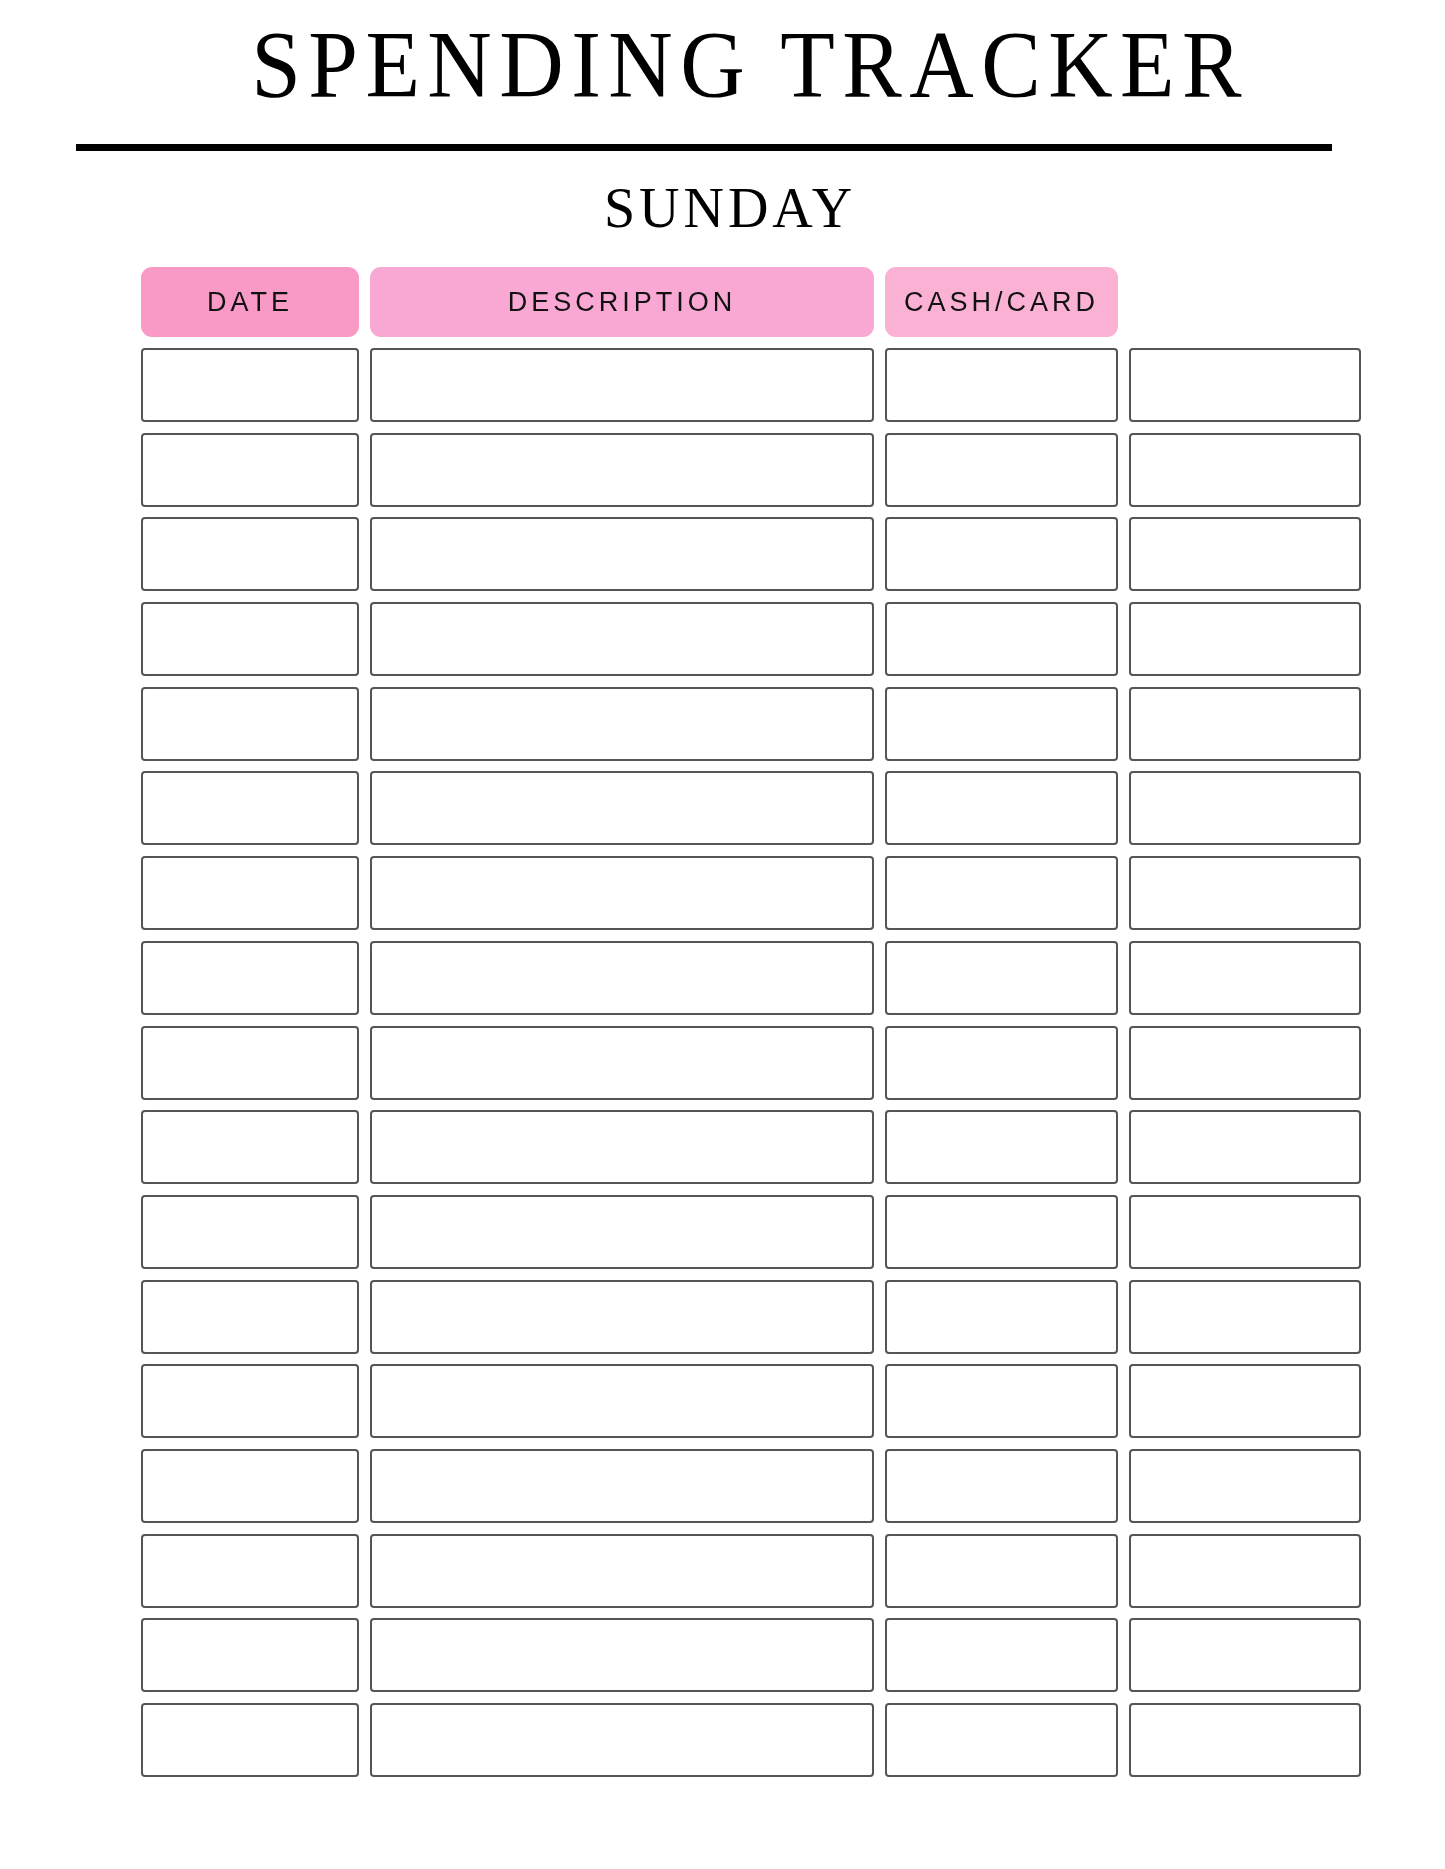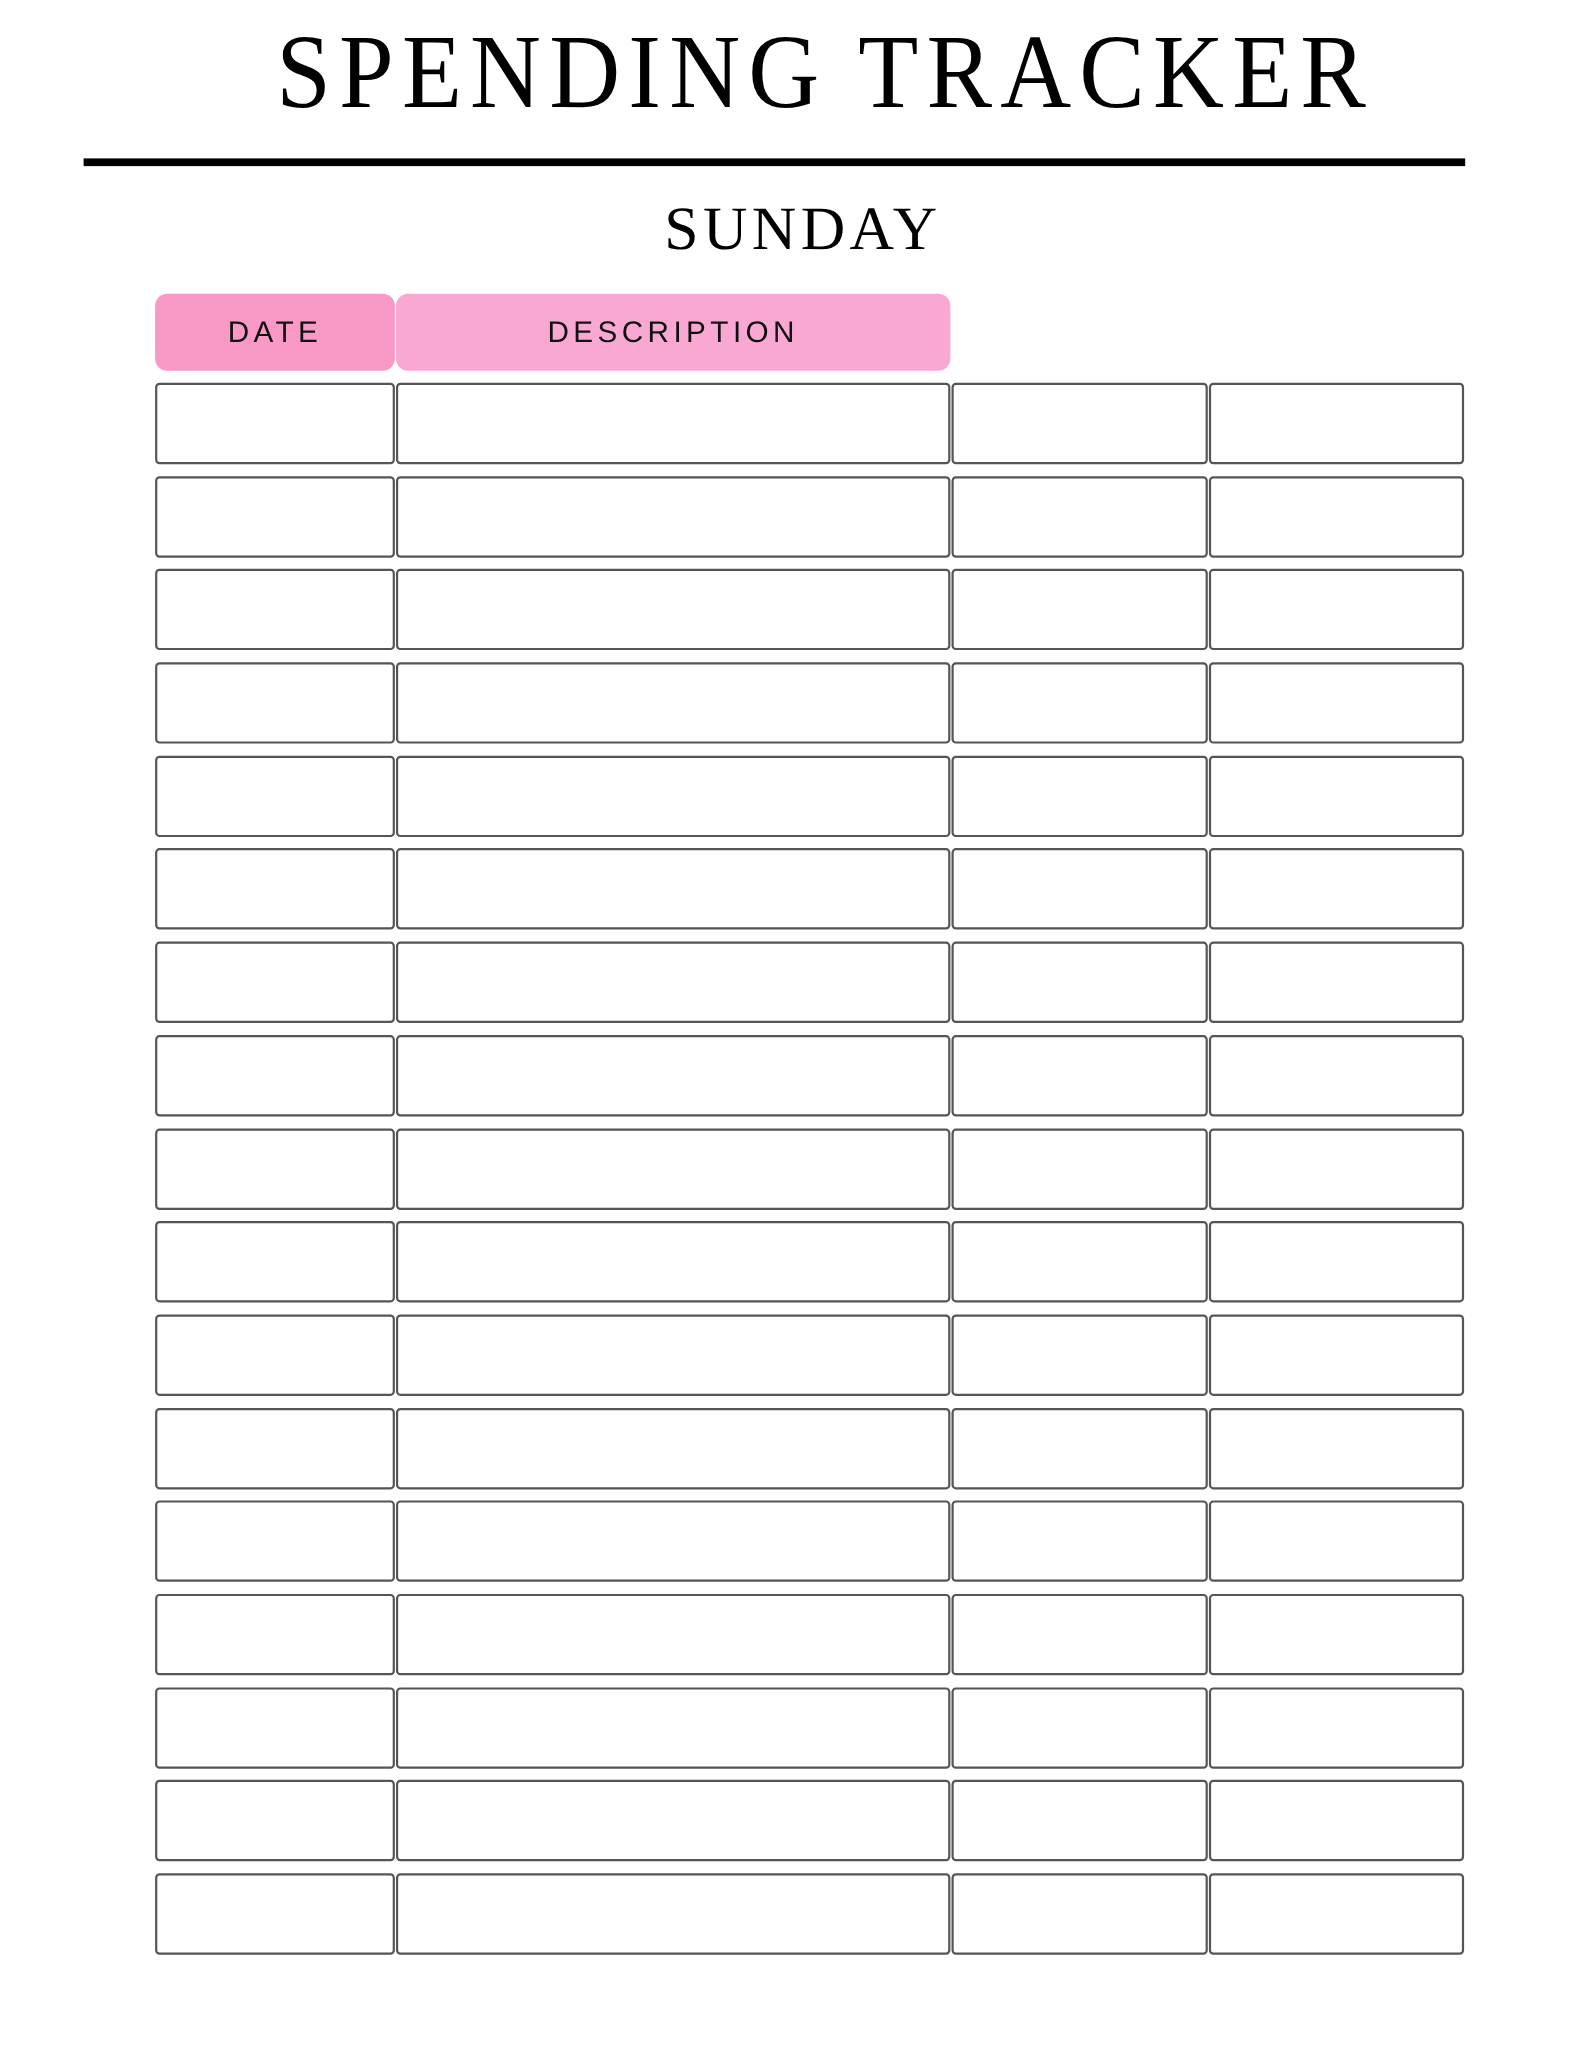"DATE" .hdr-row, .row { column-gap: 1px -> 11px }
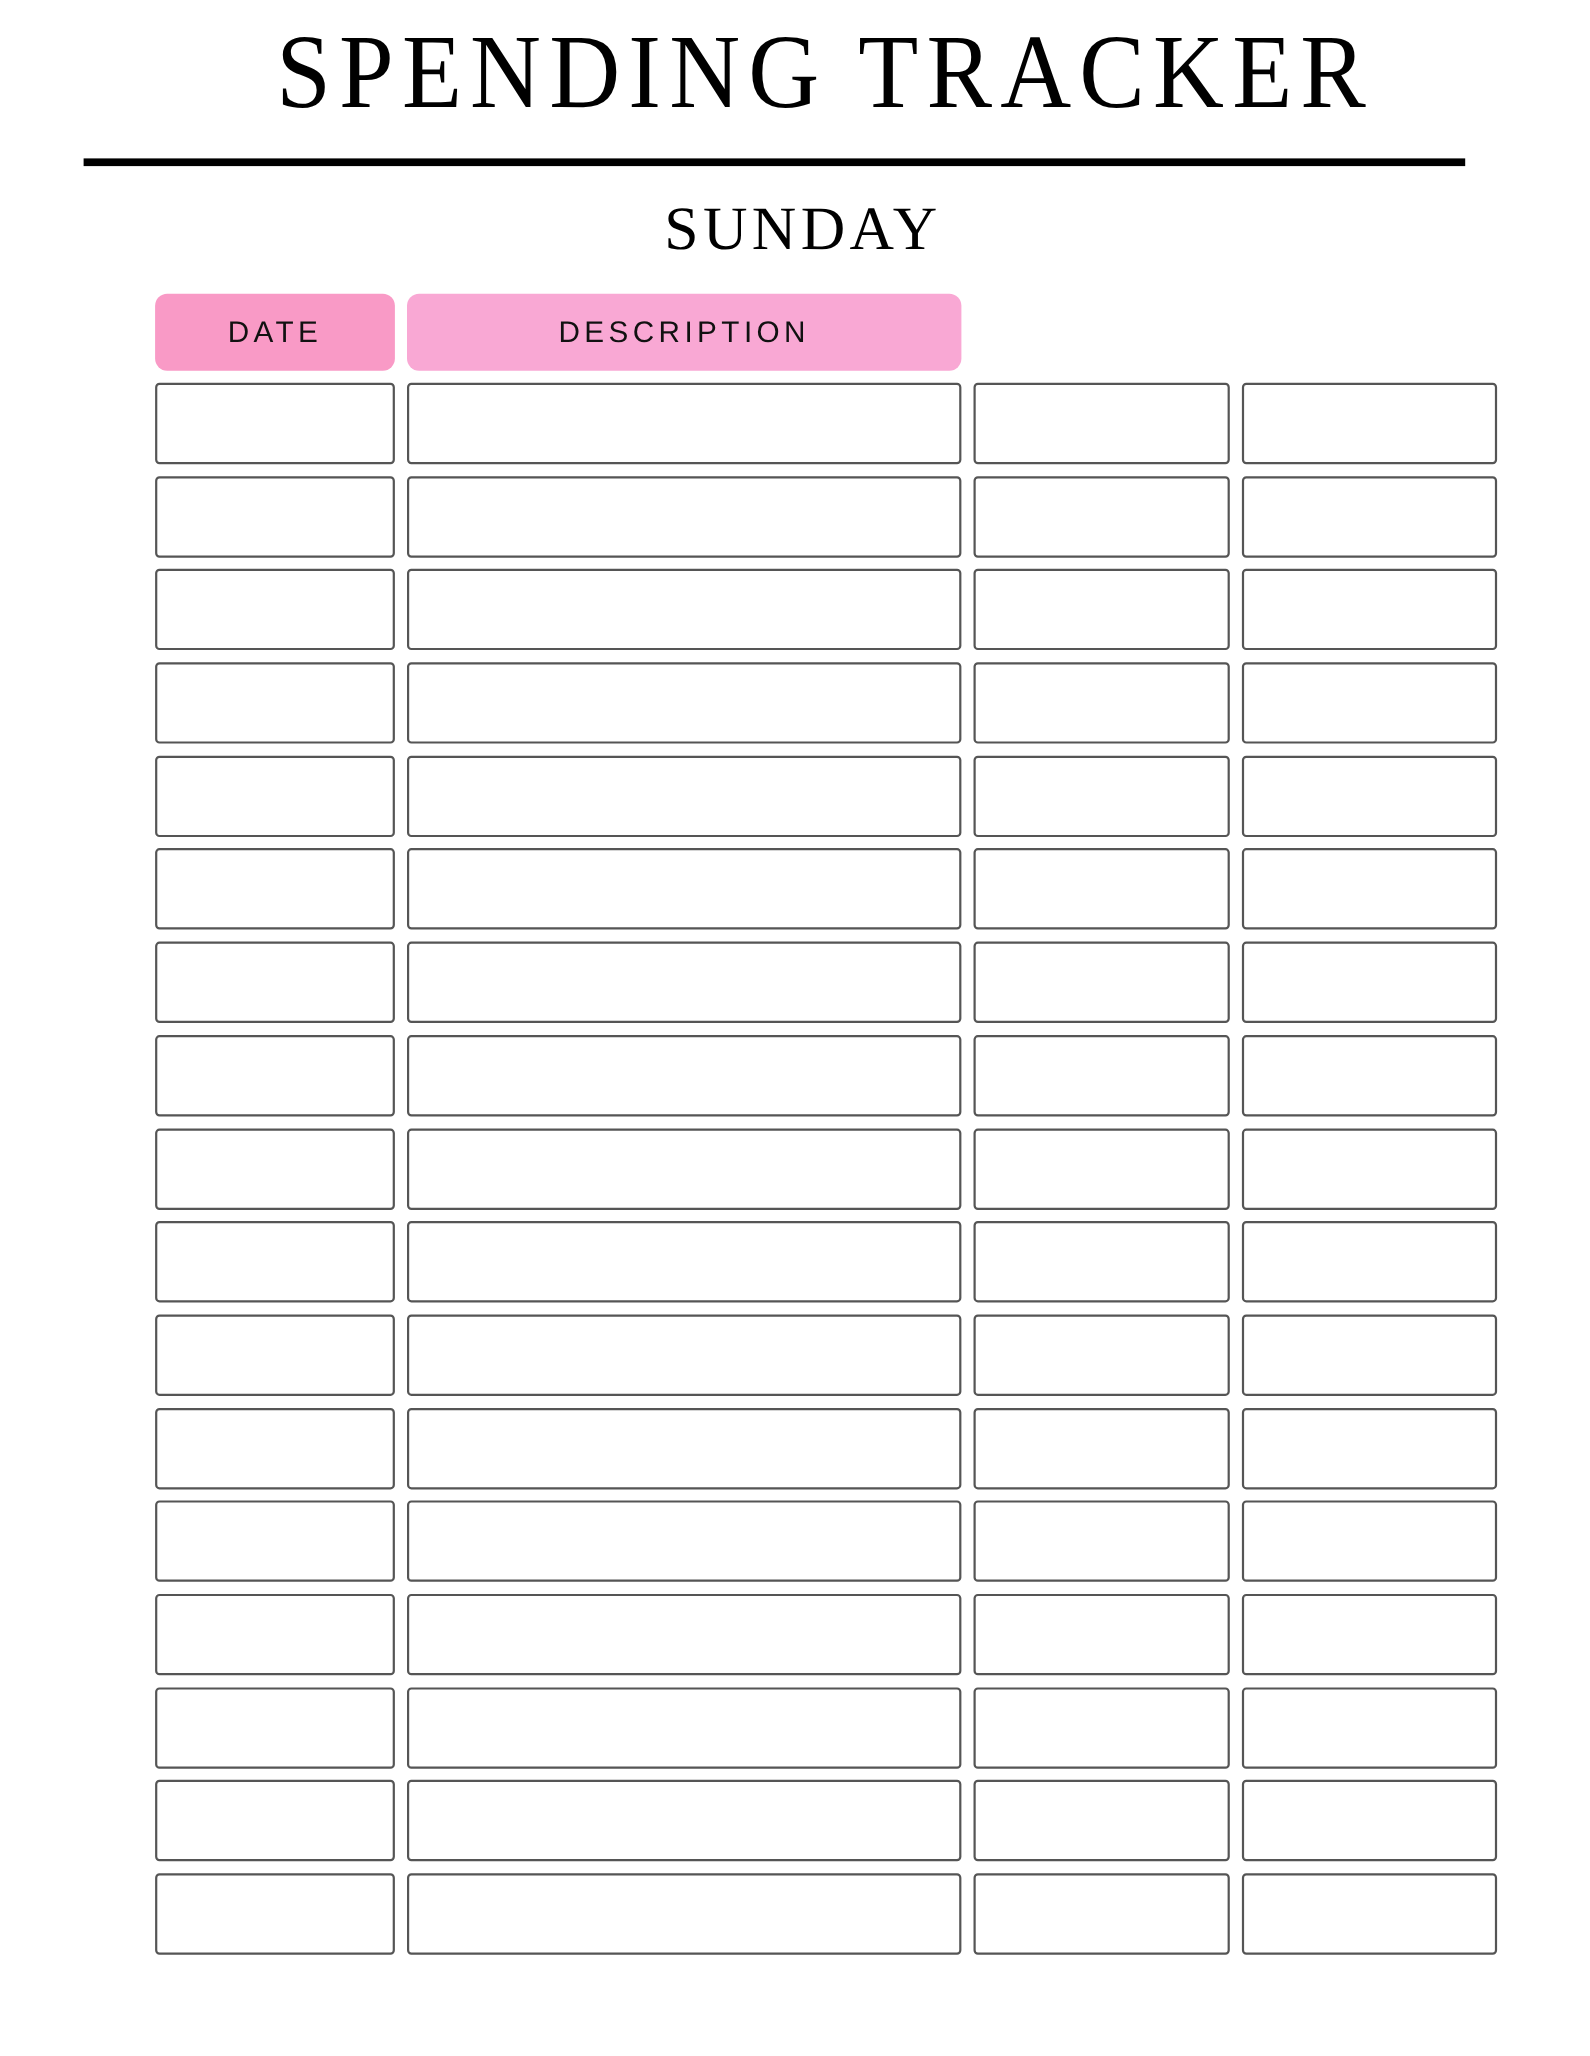"CASH/CARD" div.hdr { html: none -> <div>CASH/CARD</div> }
